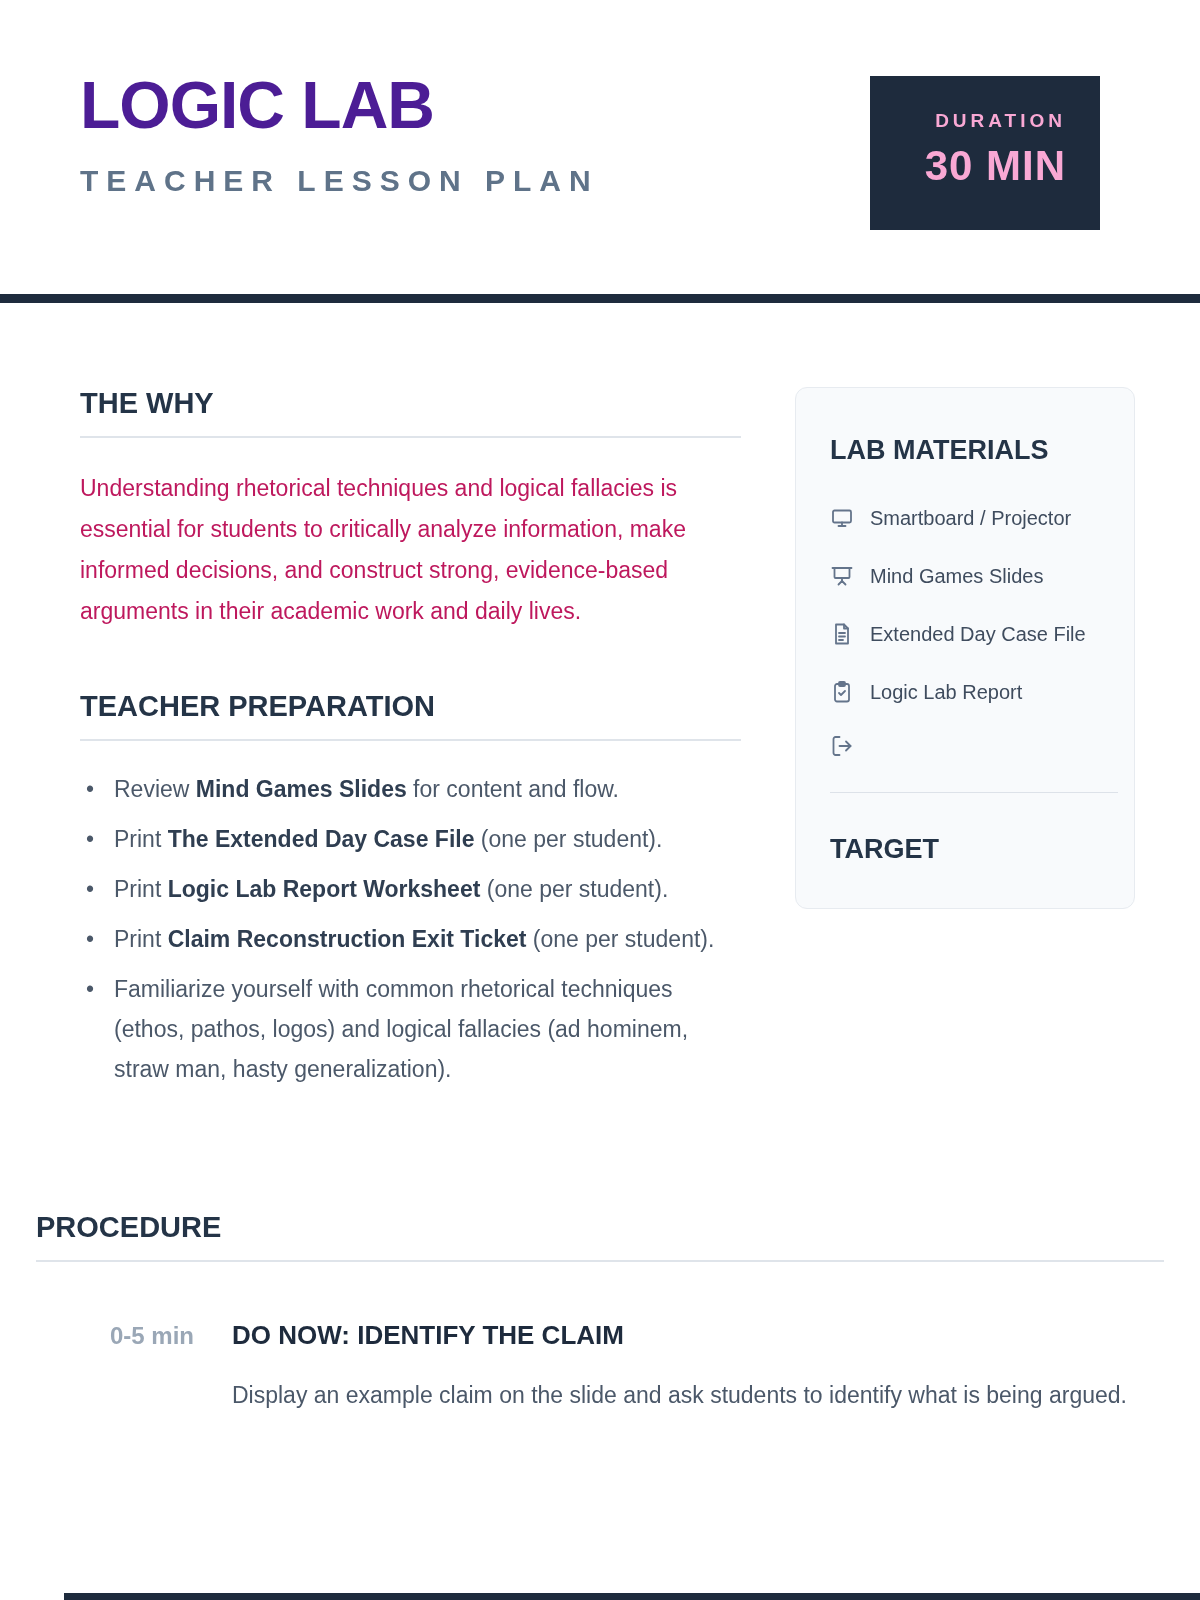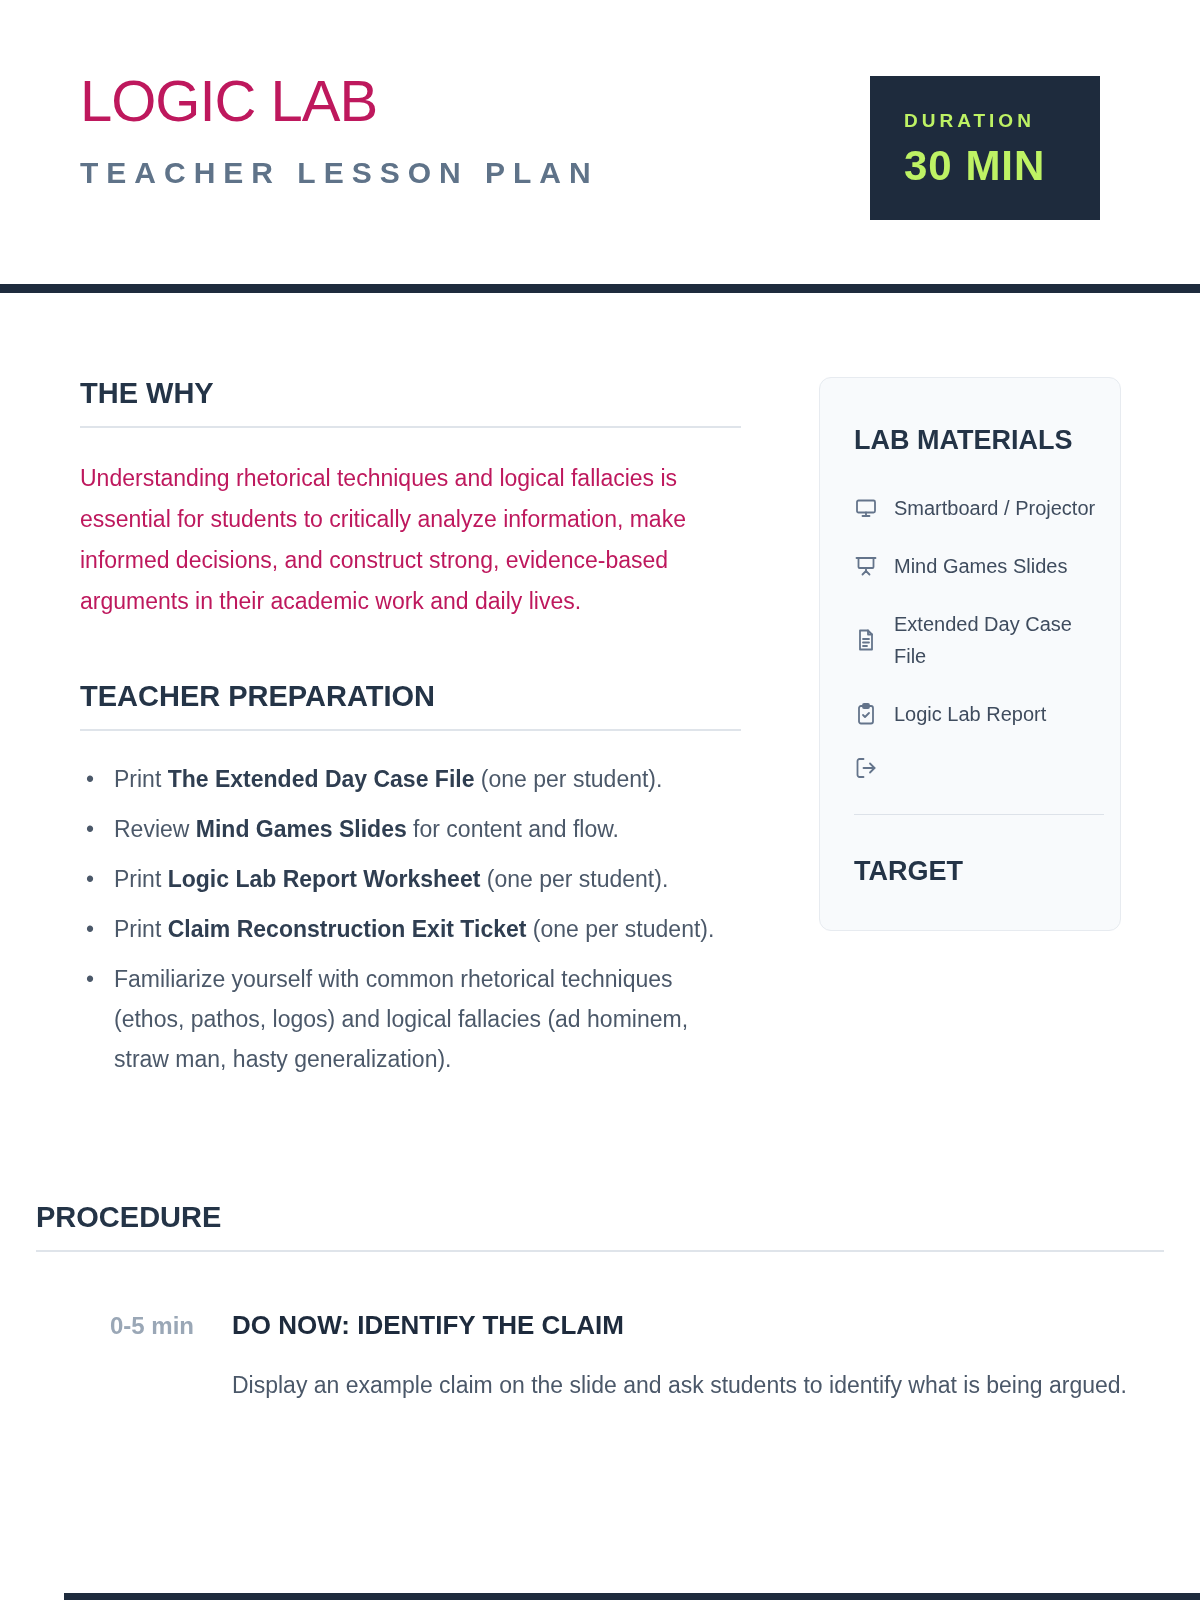"LOGIC LAB" .title { color: #be185d -> #4c1d95; font-size: 58px -> 66px; font-weight: 400 -> 700 }
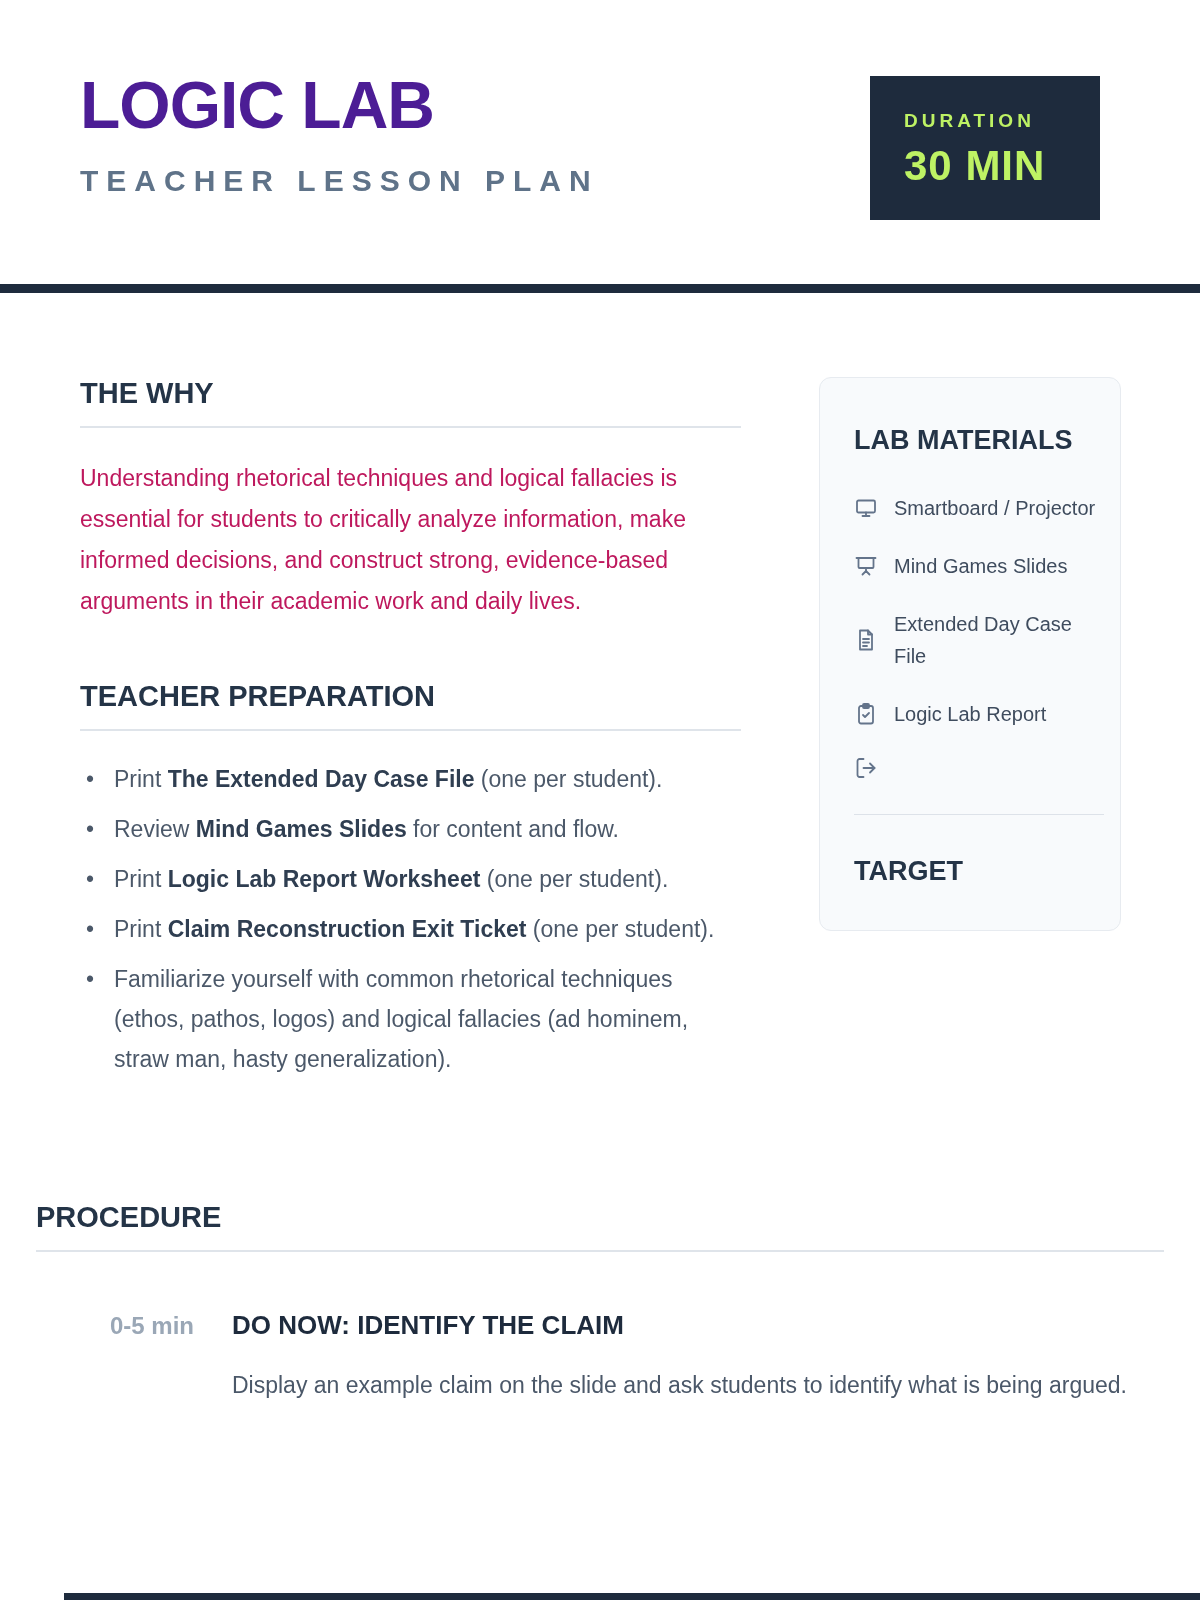"DURATION" .duration-box { color: #bef264 -> #f9a8d4; padding: 34px 34px 30px 34px -> 34px 34px 40px 34px; text-align: left -> right }
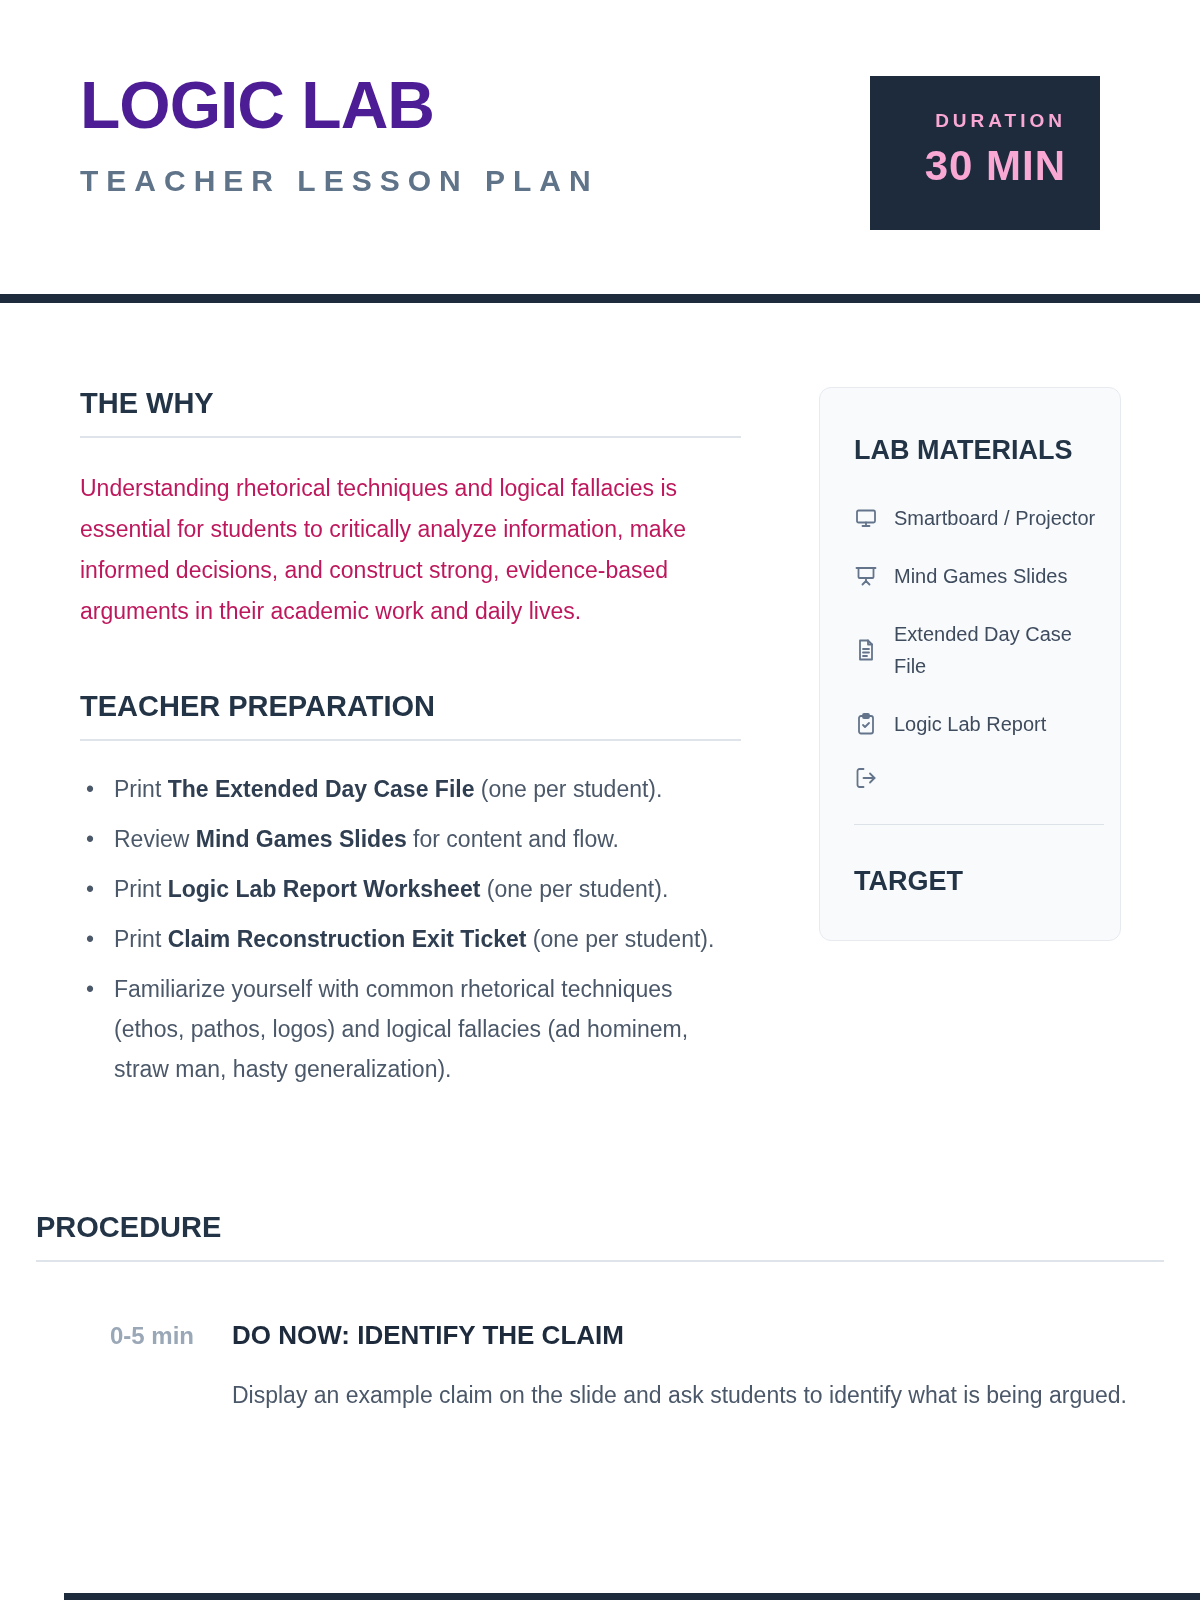"LAB MATERIALS" .sidebar { margin-left: 24px -> none; width: 302px -> 340px }
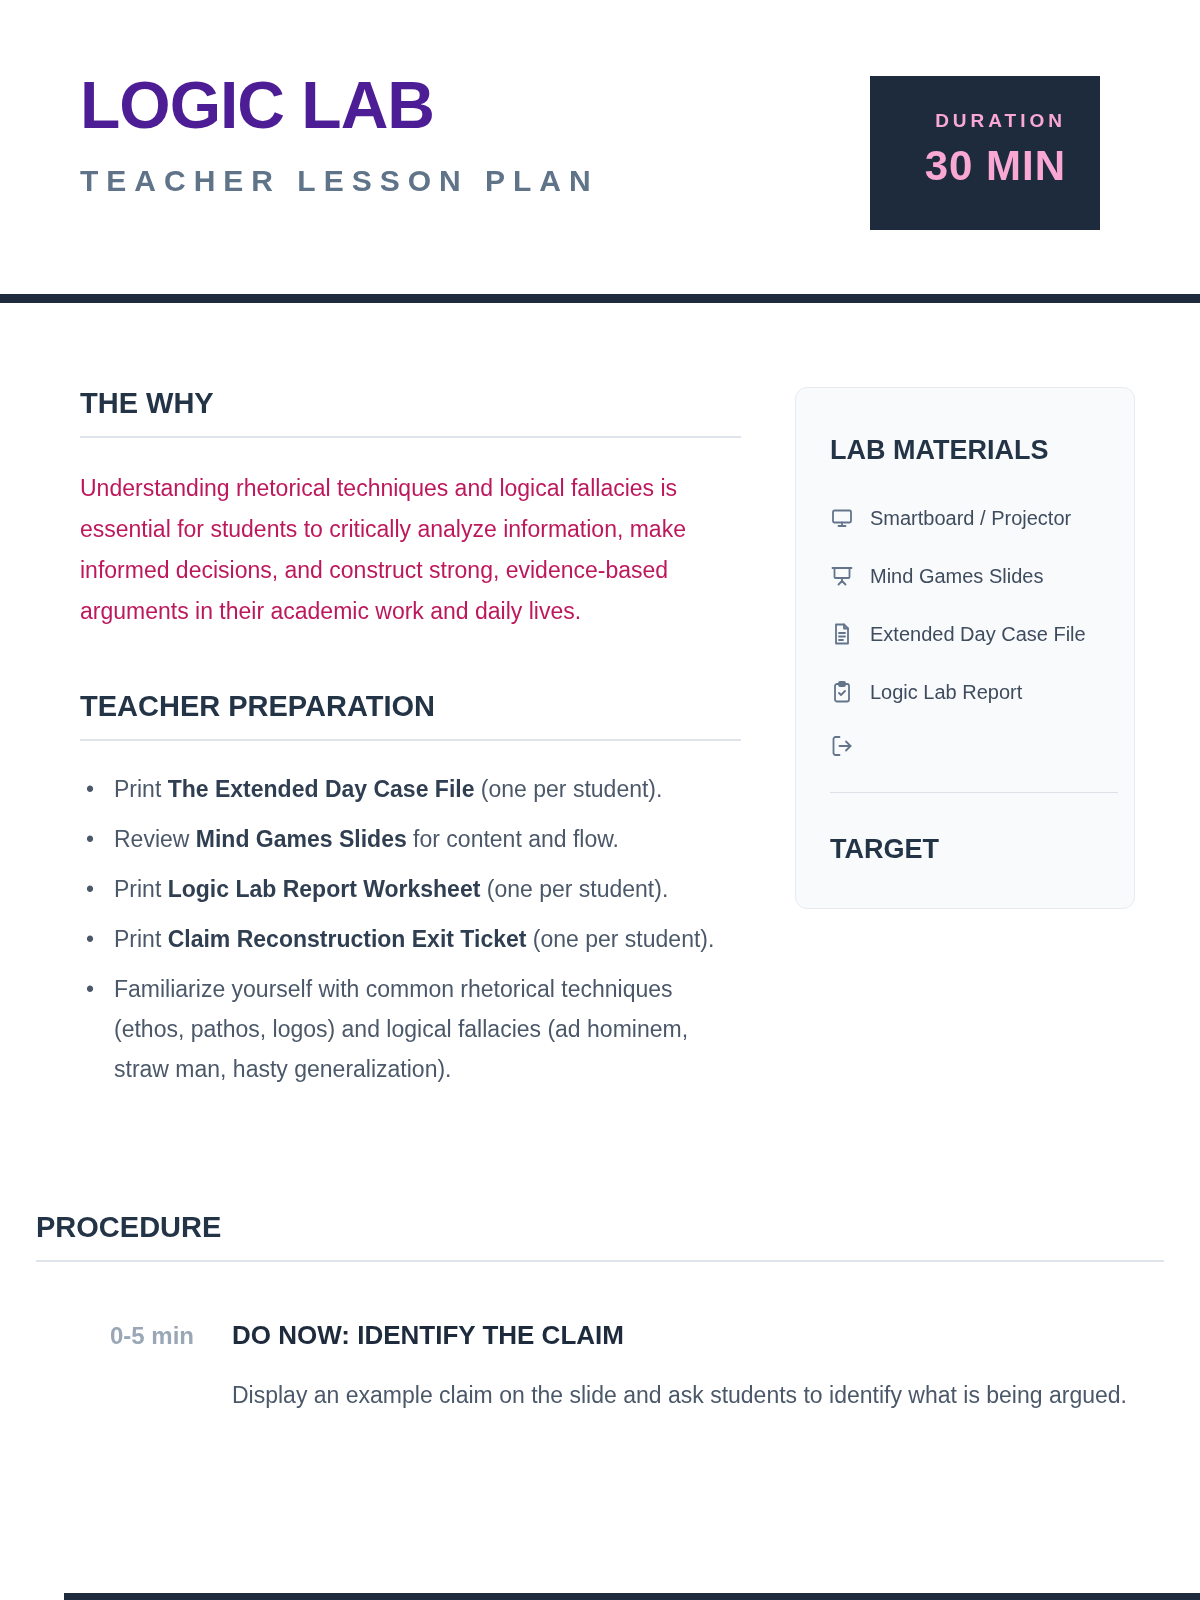"Print The Extended Day Case" li { order: before "Review Mind Games Slides for" -> after "Review Mind Games Slides for" }
